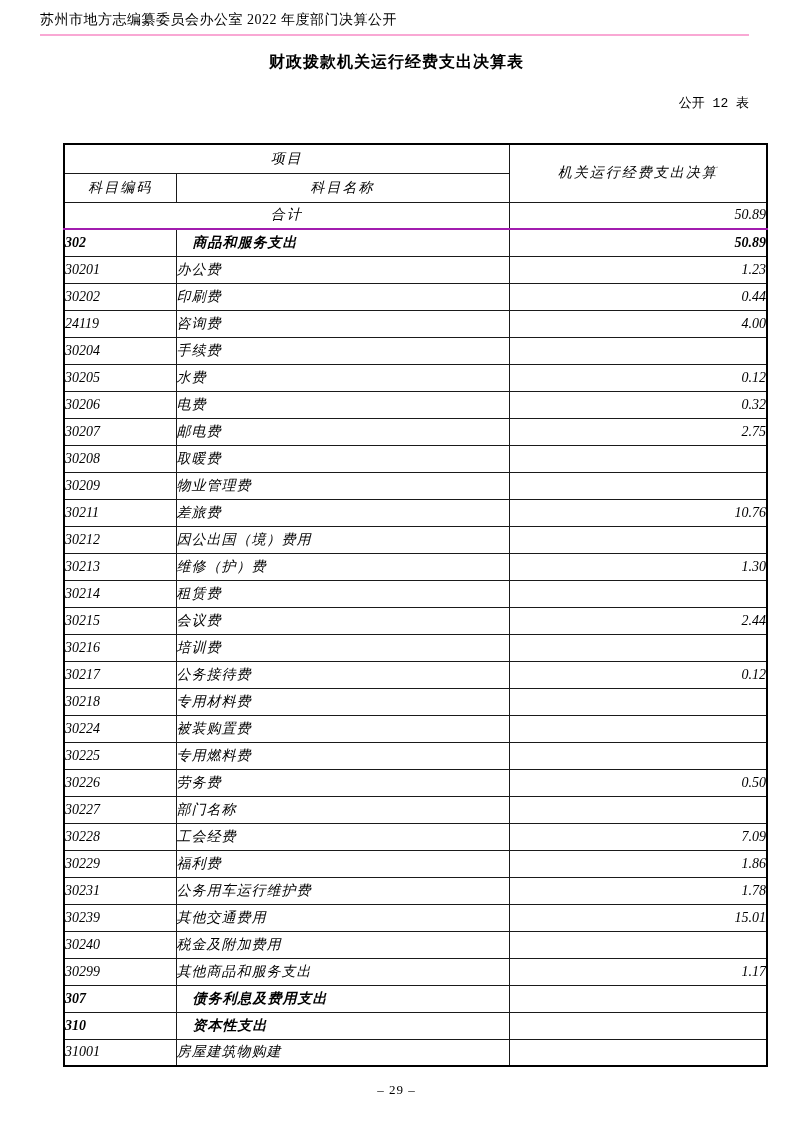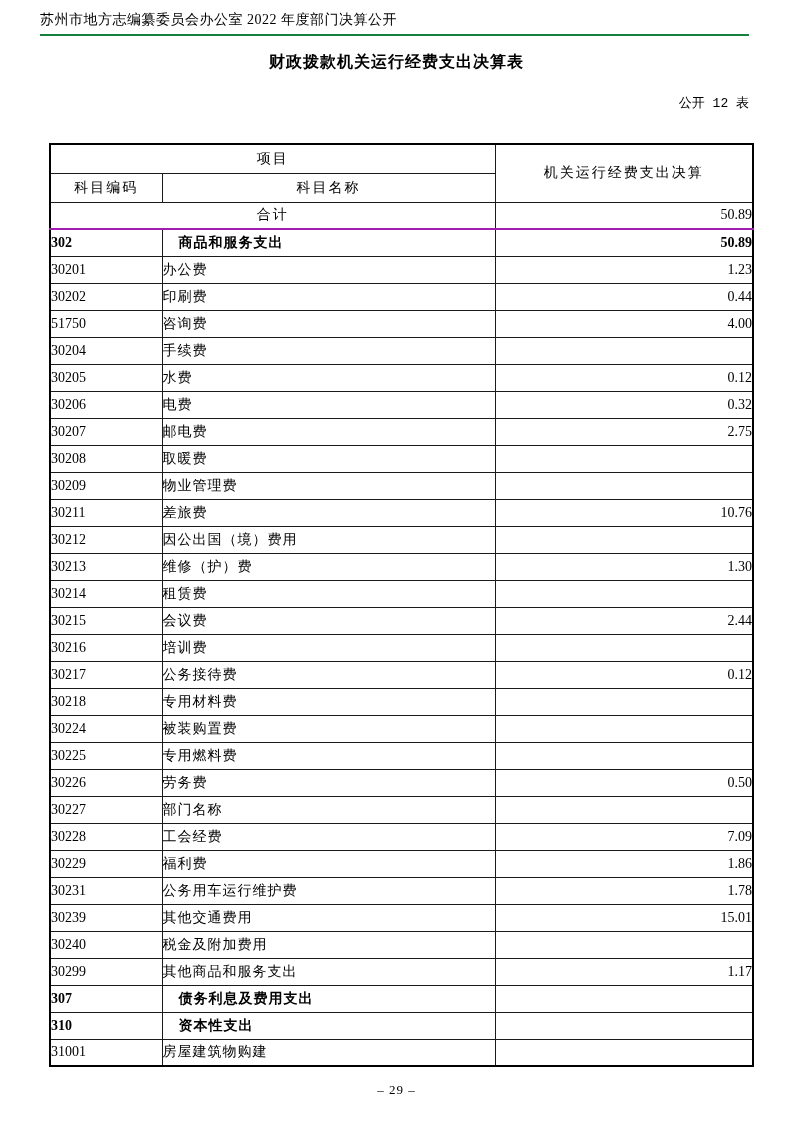"苏州市地方志编纂委员会办公室 2022 年度部门决算公开" .doc-header { border-bottom: 2px solid #15803d -> 2px solid #f9a8d4 }
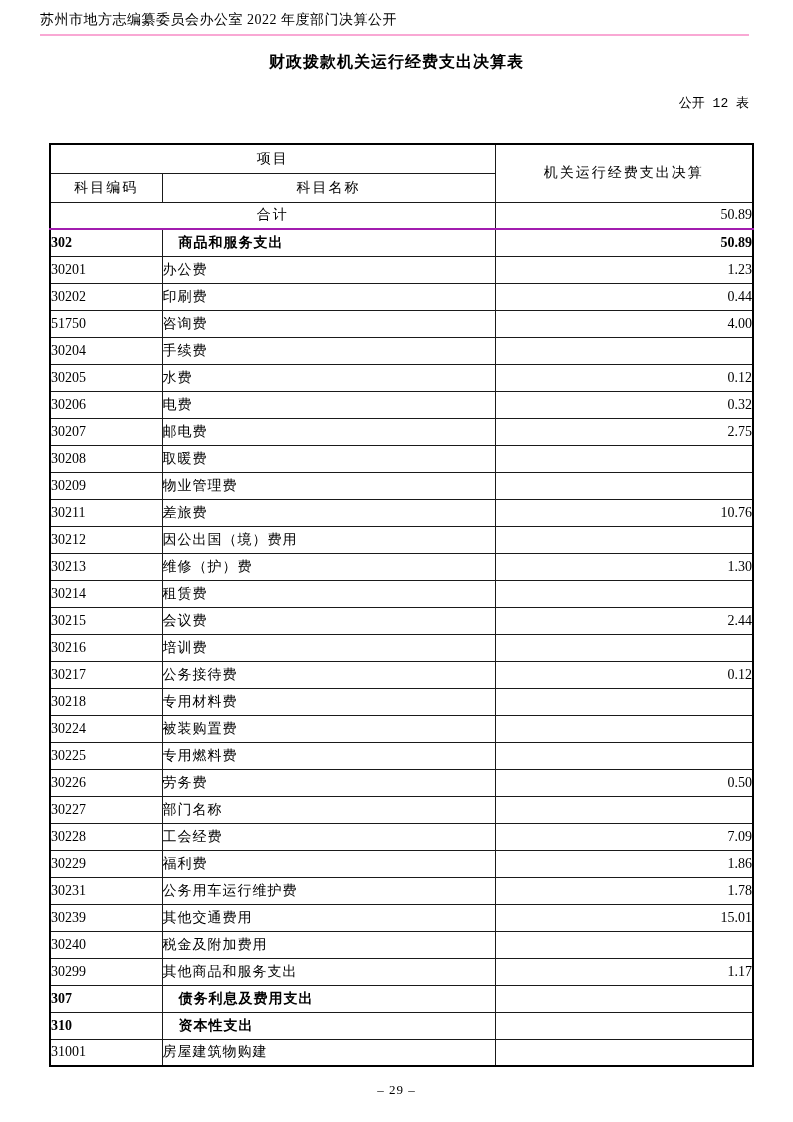"项目" table.expense { font-style: none -> italic; left: 49px -> 63px }
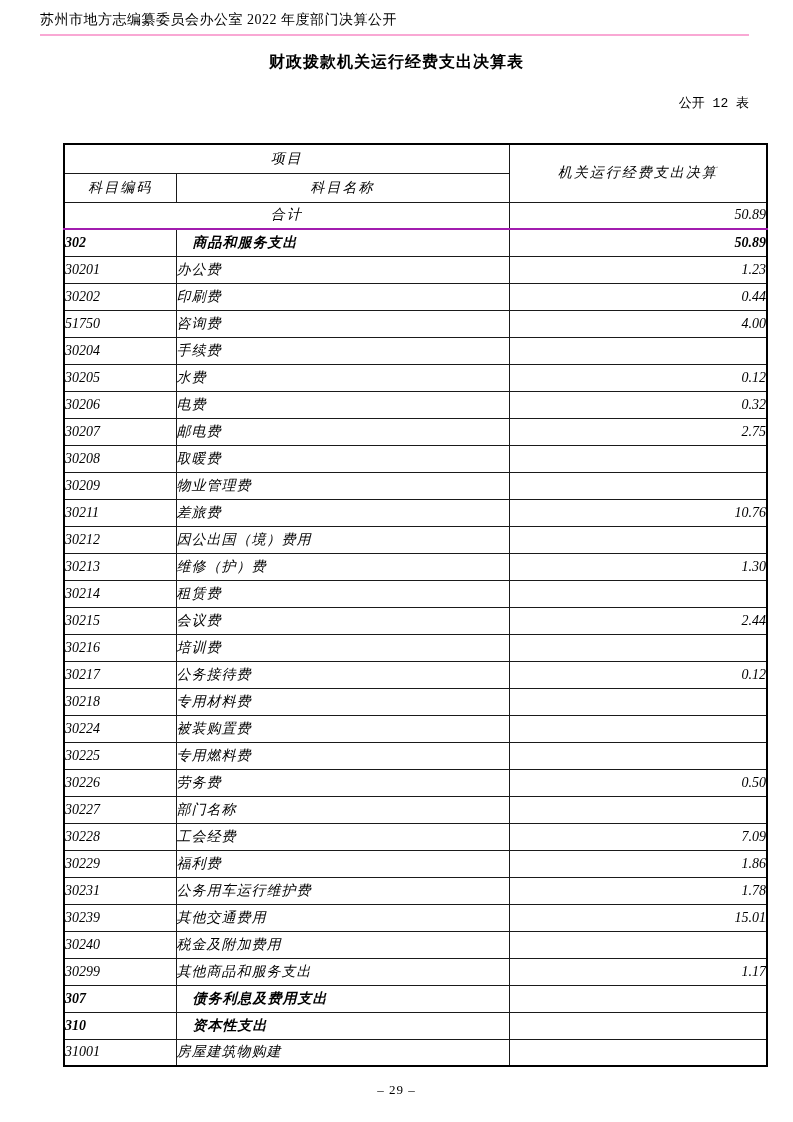"51750" td.code { text: 51750 -> 24119 }
